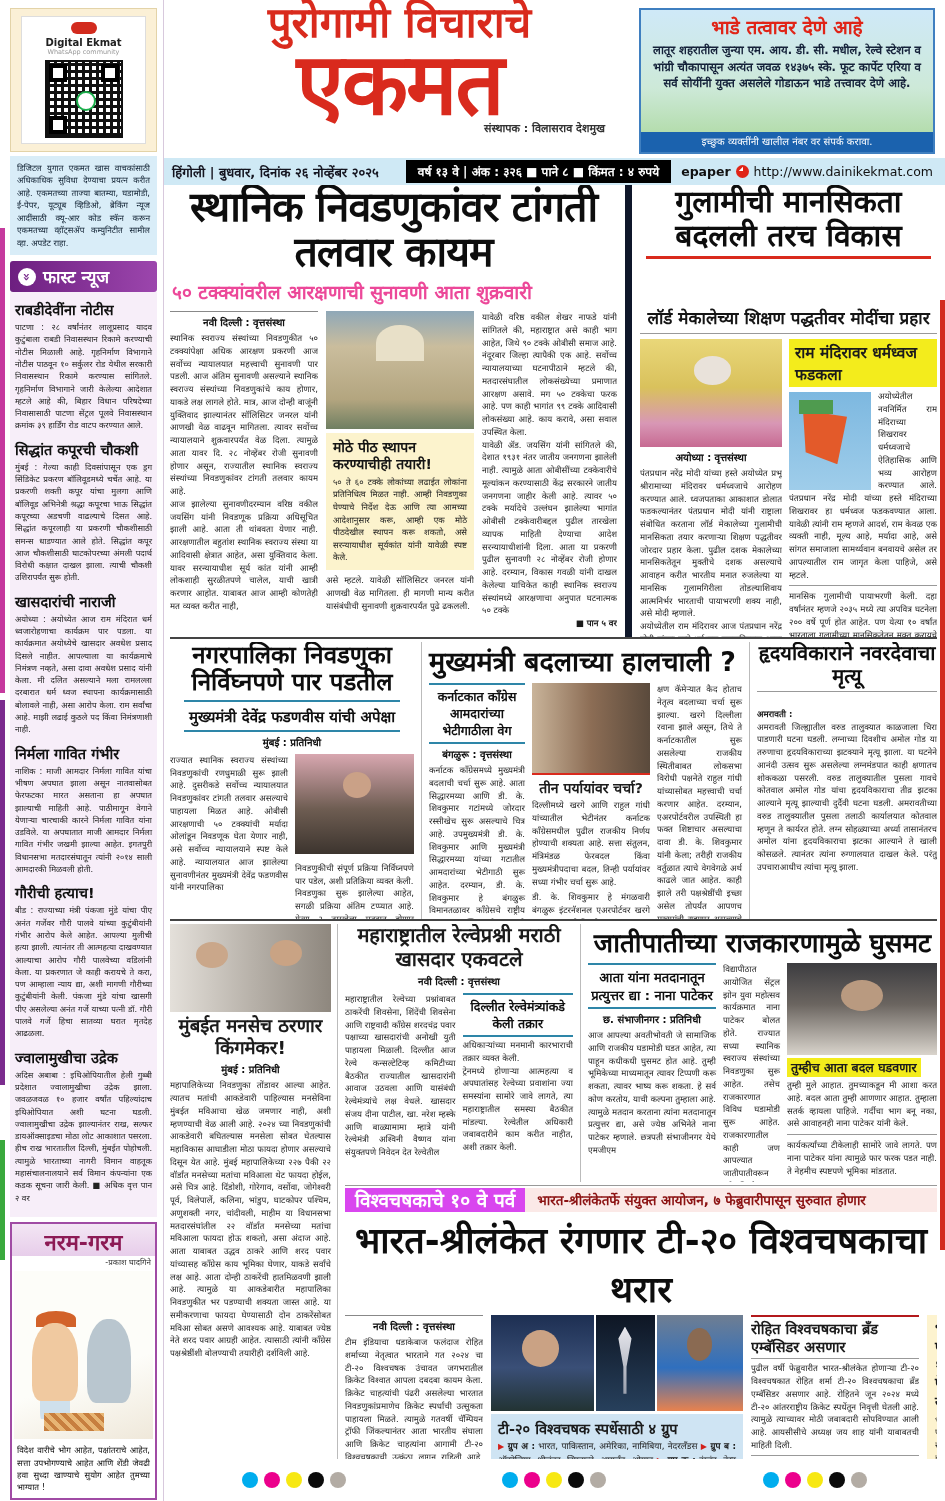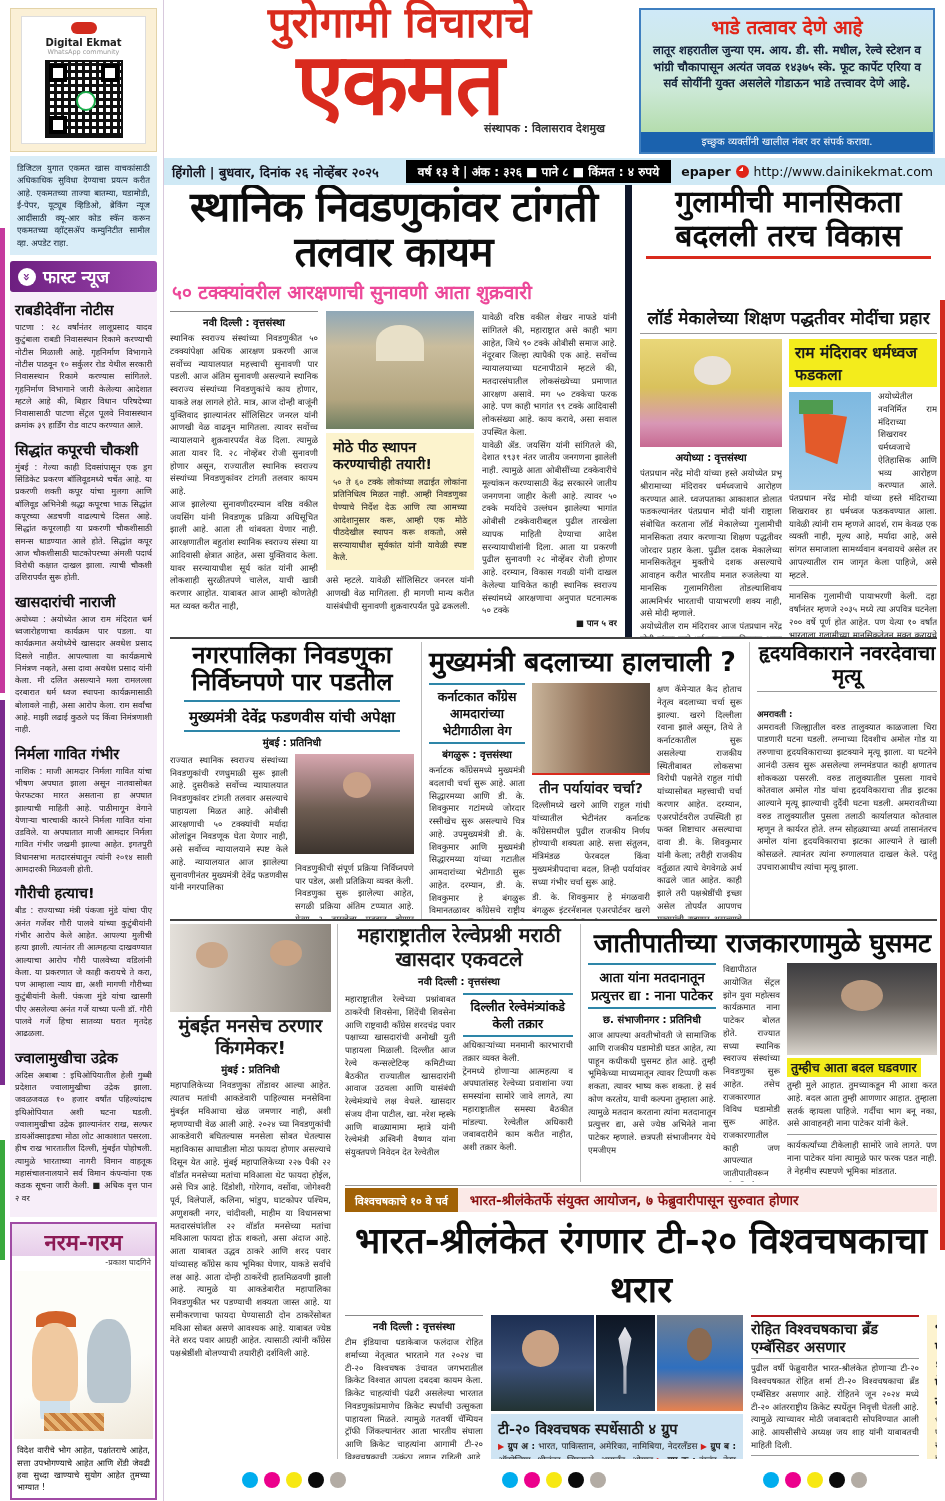"विश्वचषकाचे १० वे पर्व" .strip-label { background: #a16207 -> #d946ef; font-size: 11px -> 19px }
